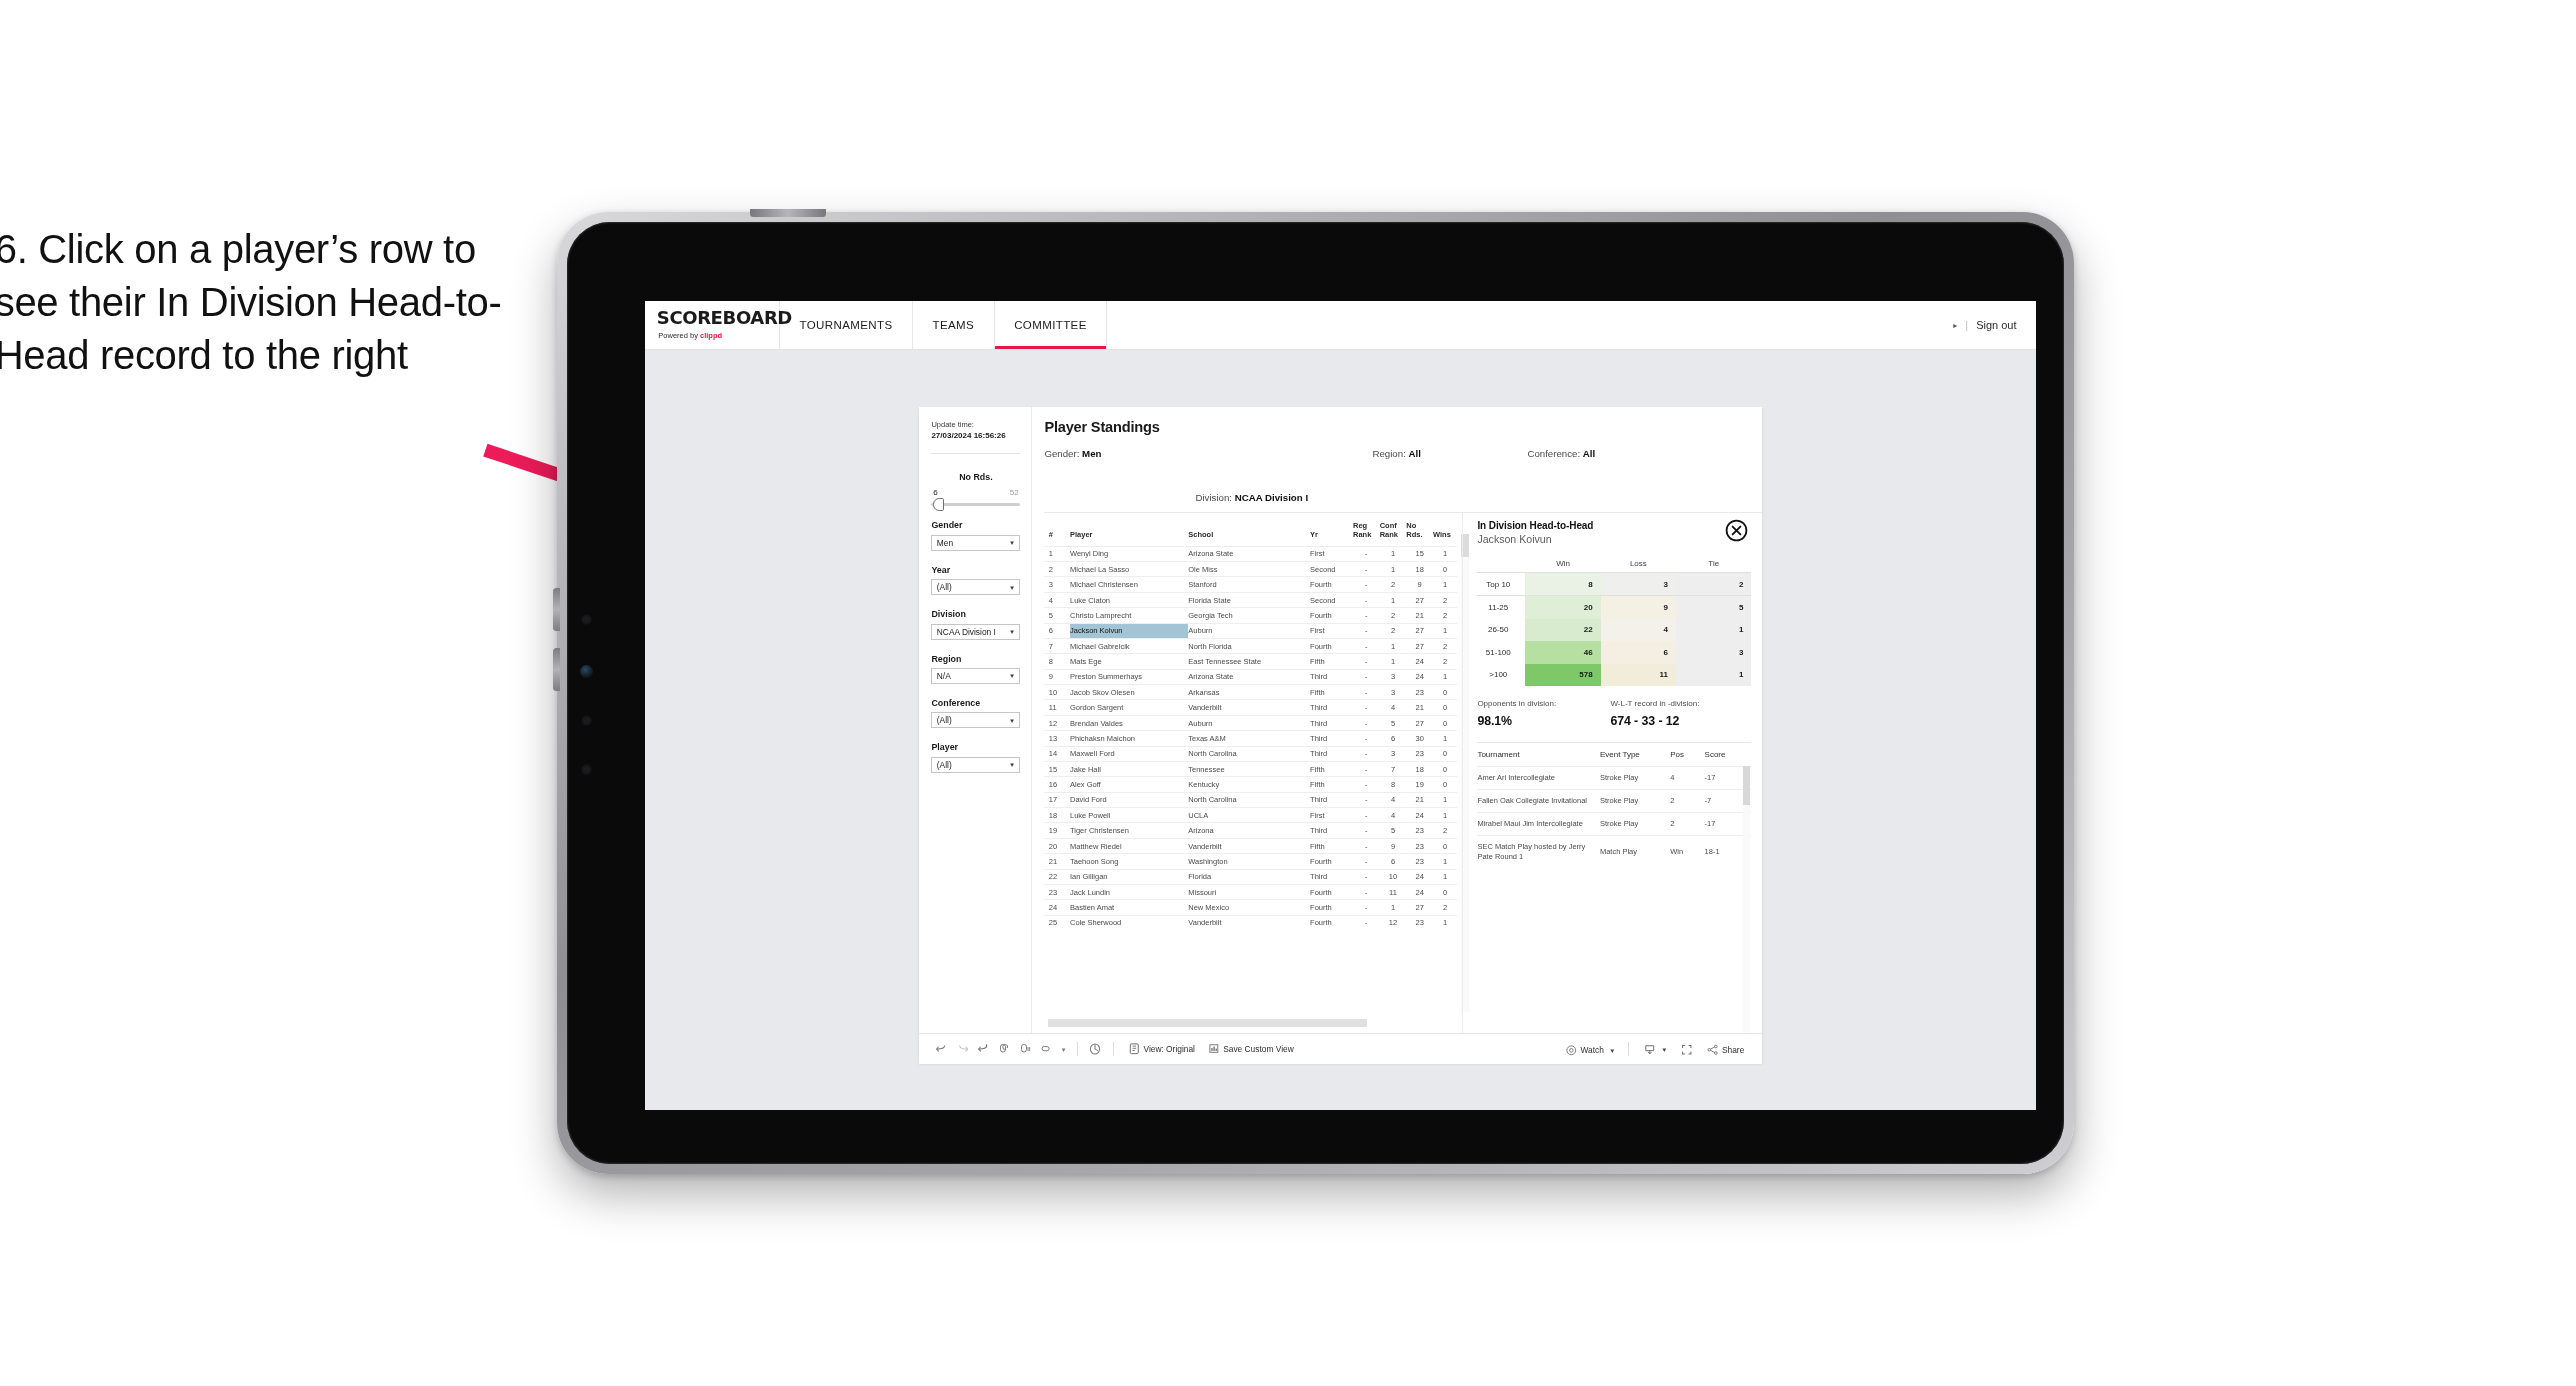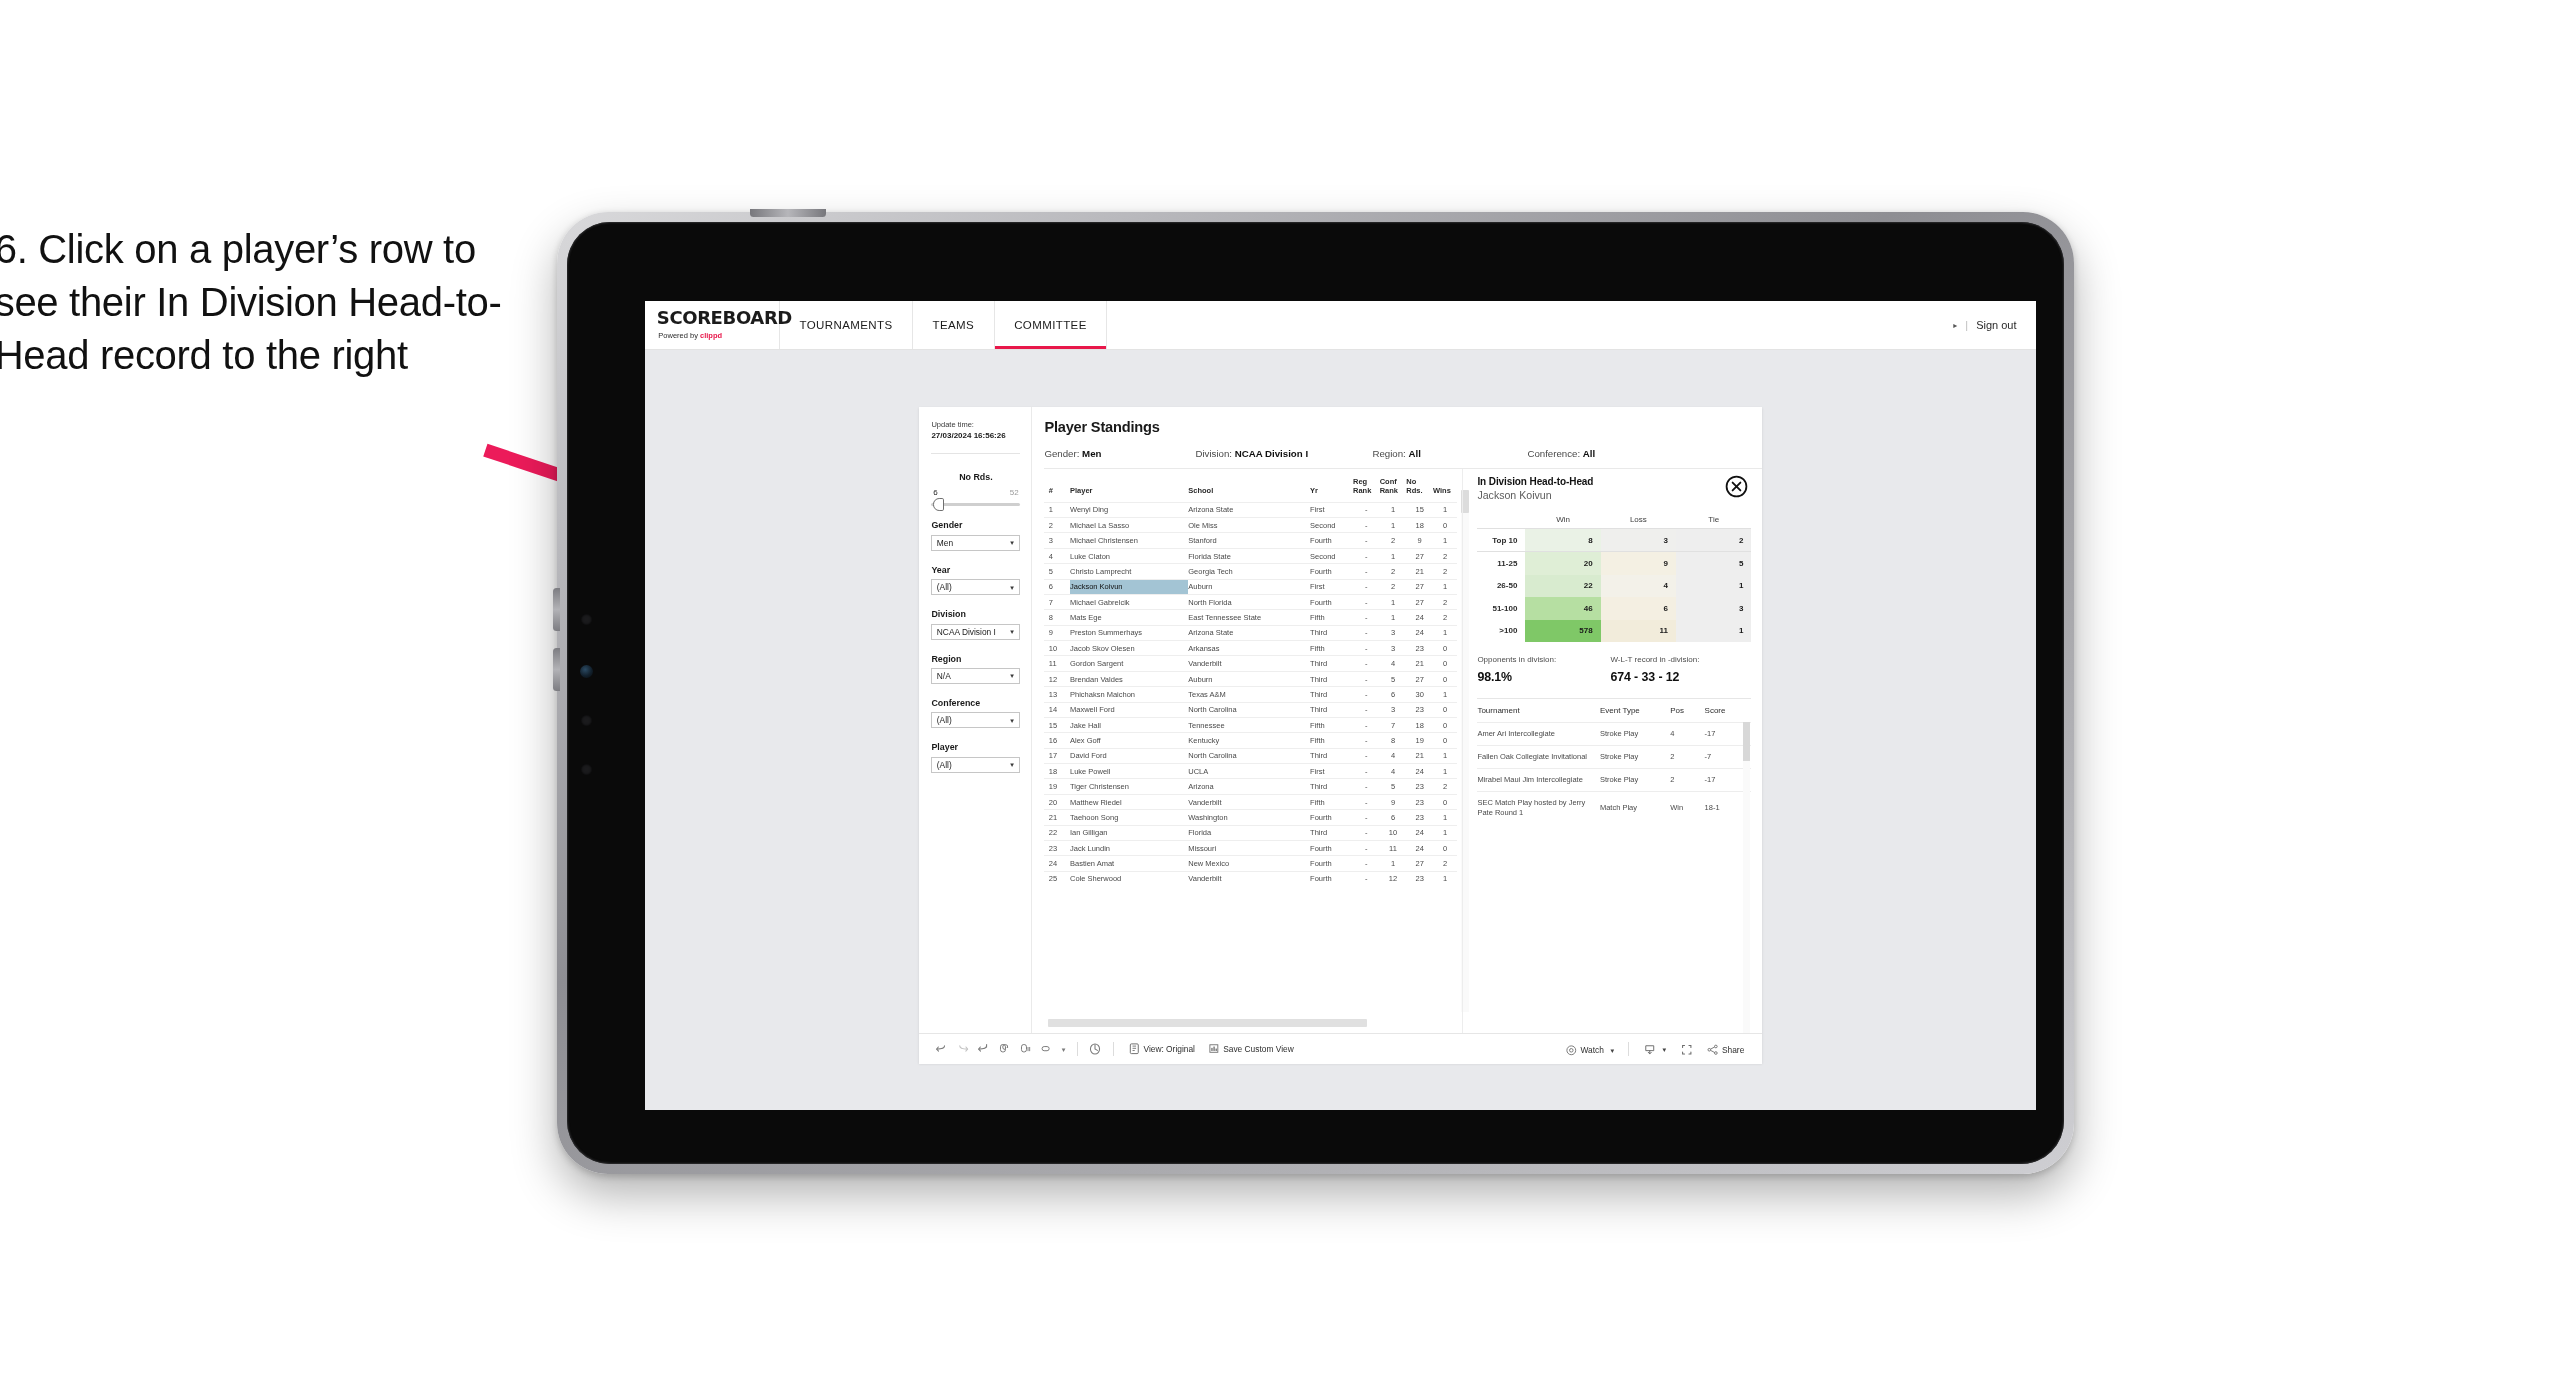"Division: NCAA Division I" #crumb2 { margin-top: none -> 44px }
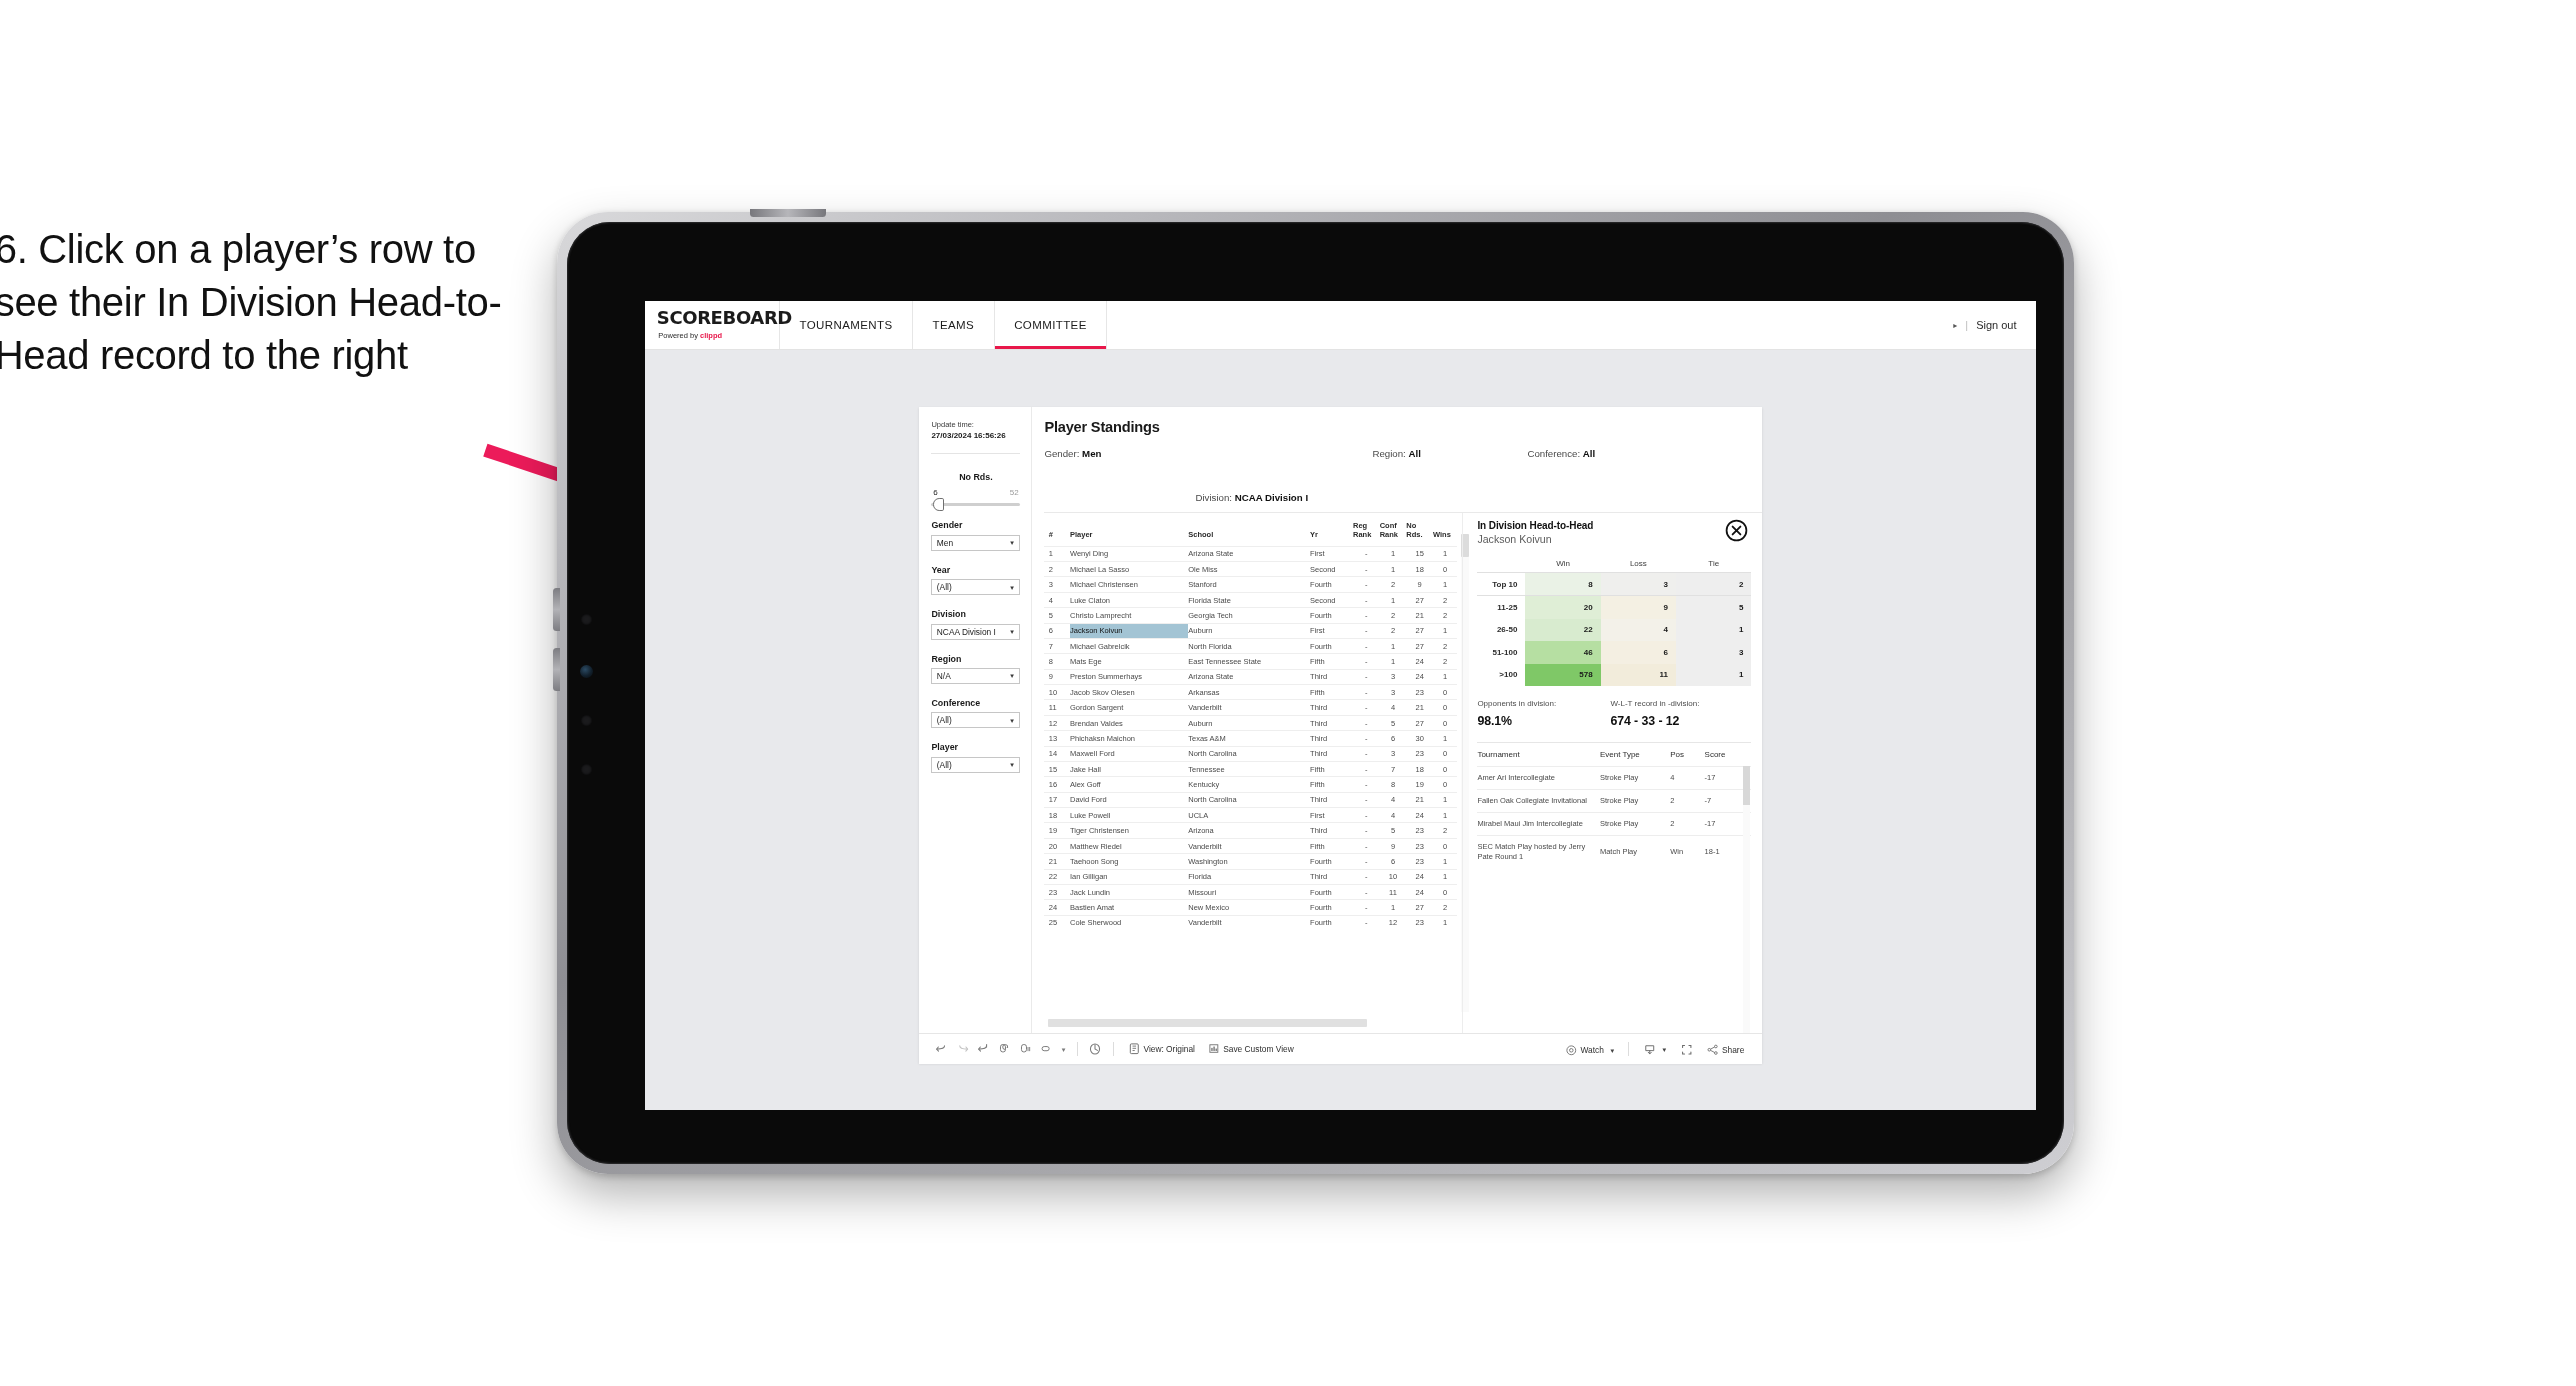"Top 10" table.hm td.rowlab { font-weight: bold -> normal; text-align: right -> center }
